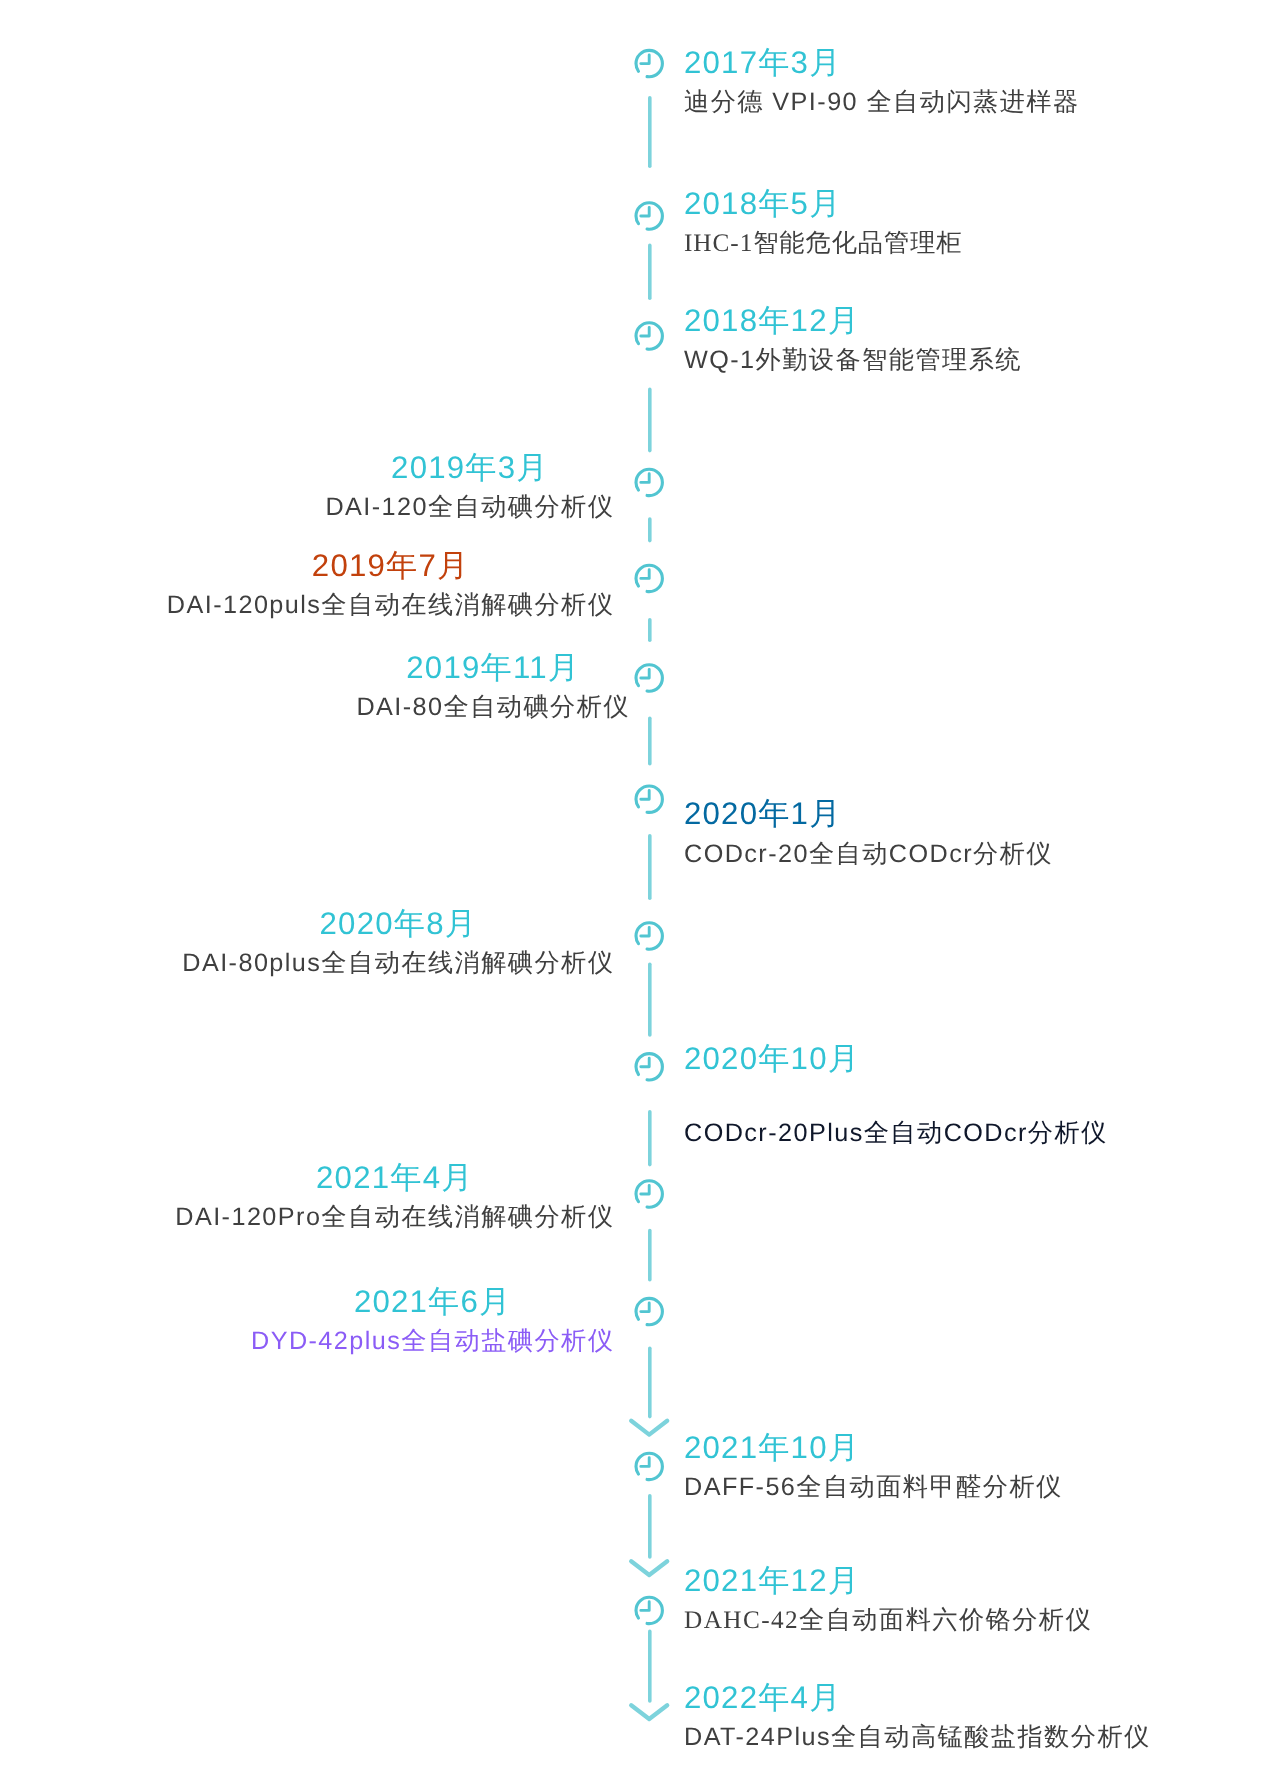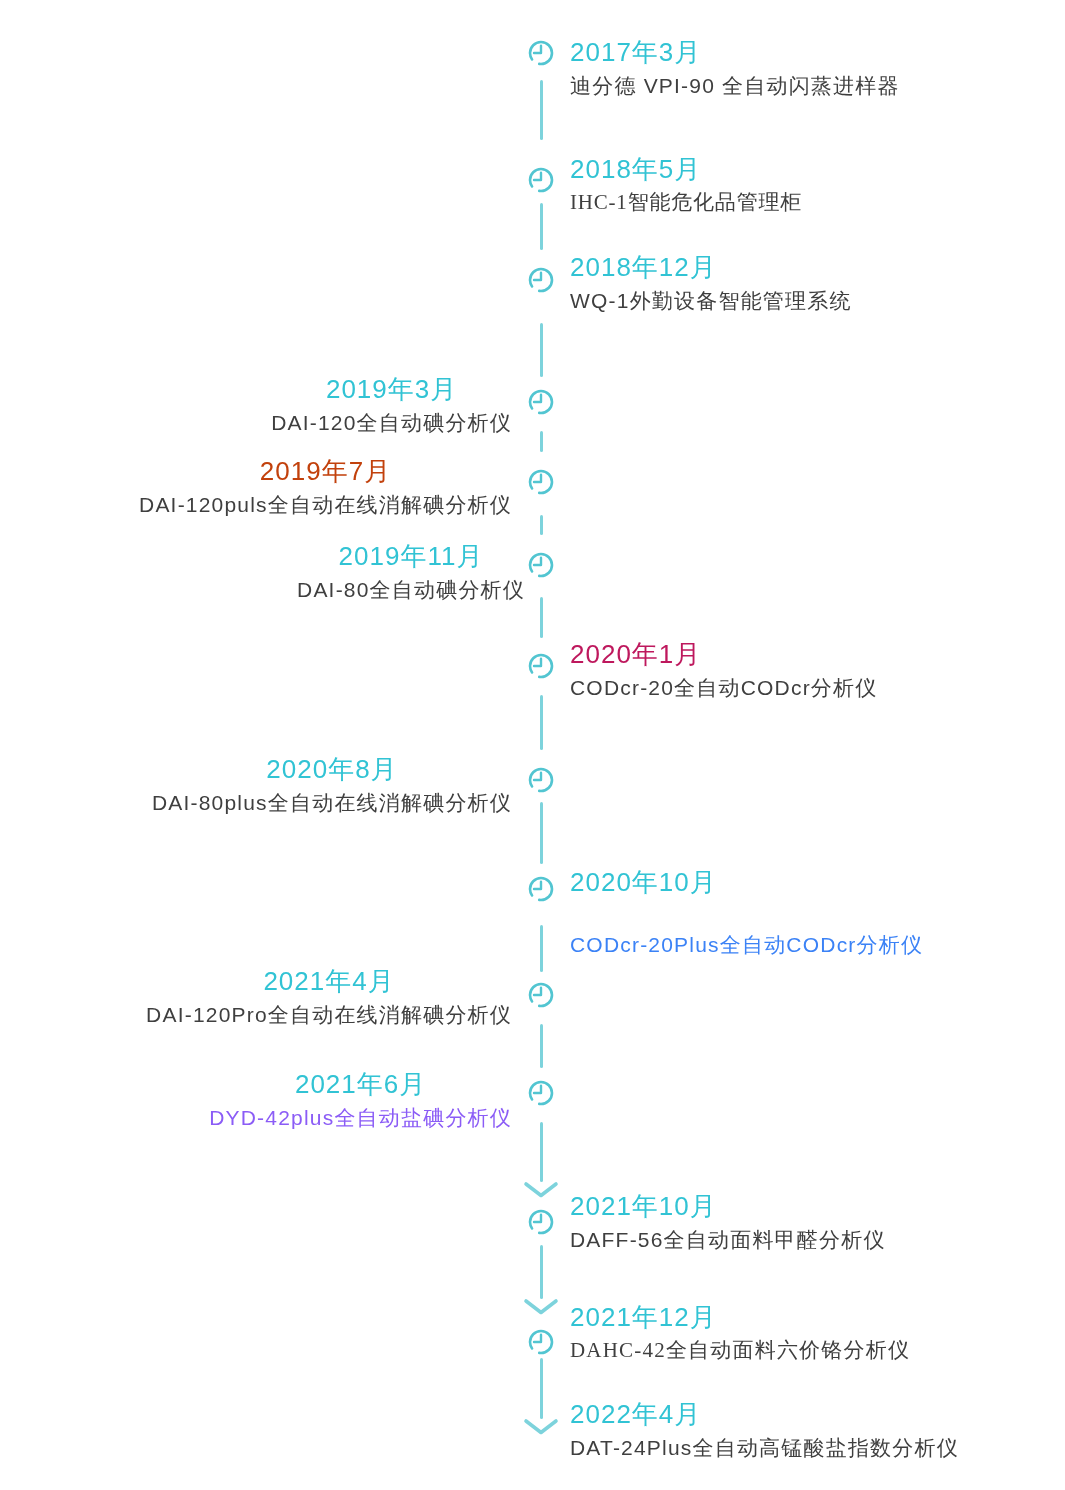"2020年1月" div.entry-date { color: #be185d -> #0369a1; margin-top: none -> 24px }
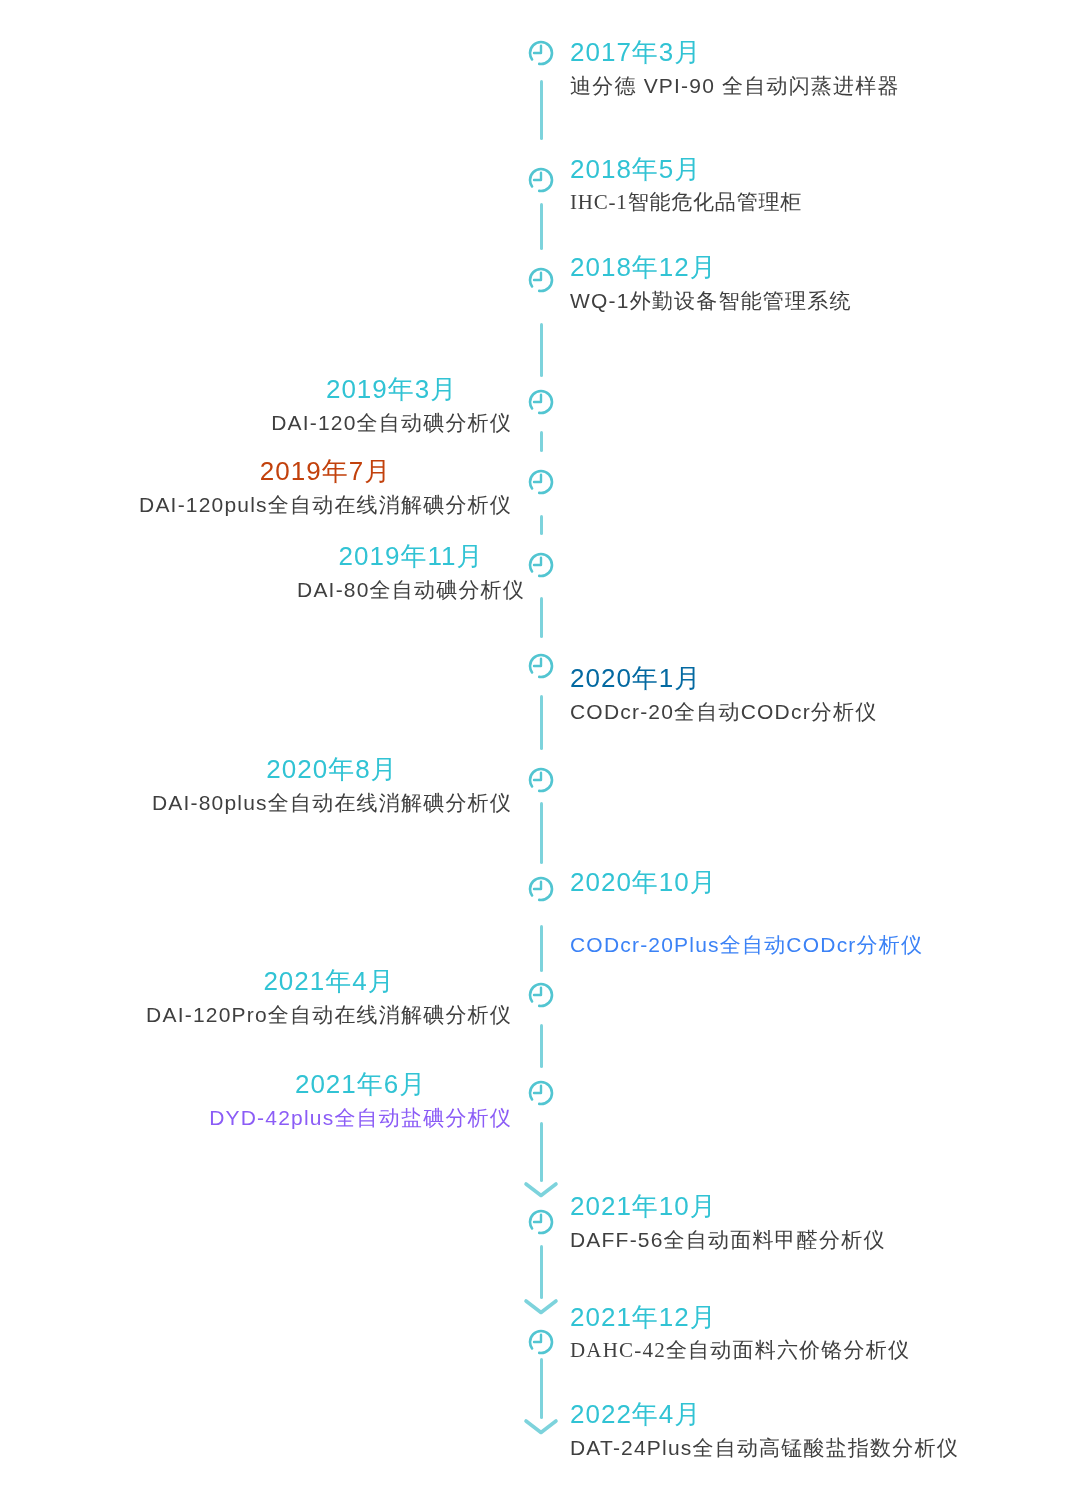"CODcr-20Plus全自动CODcr分析仪" div.entry-title { color: #3b82f6 -> #0f172a }
